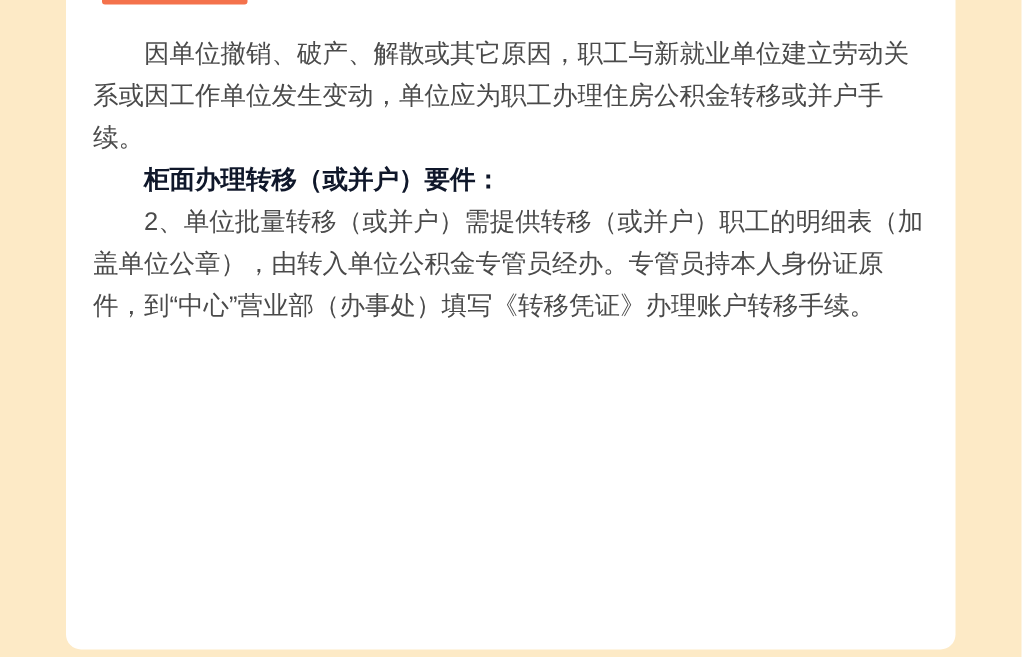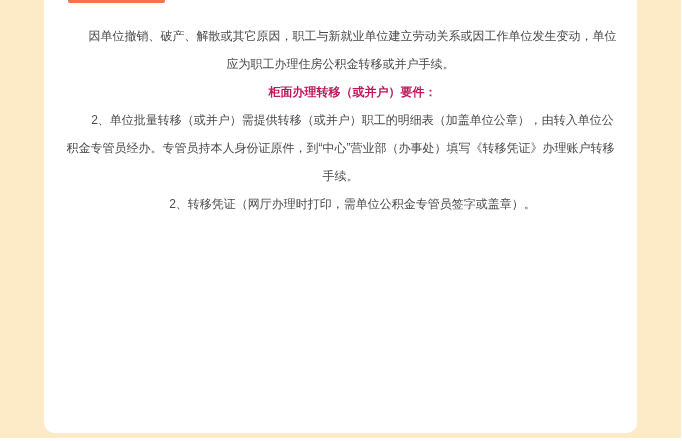"因单位撤销、破产、解散或其它原因，职工与新就业单位建立劳动关系或因工作单位发生变" .content { font-size: 12px -> 17px; text-align: center -> left }
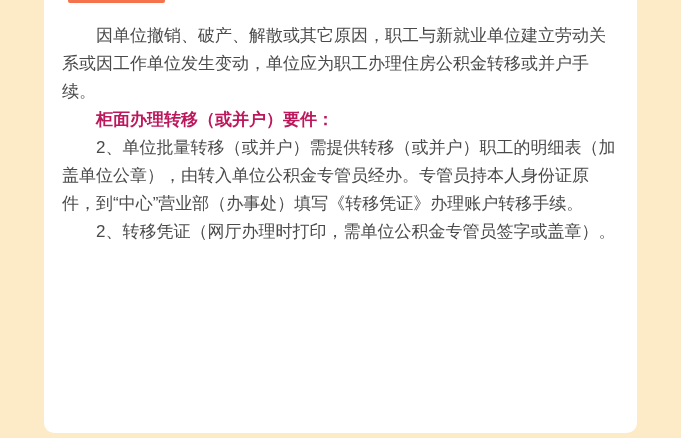"柜面办理转移（或并户）要件：" .content p.h { color: #be185d -> #0f172a }
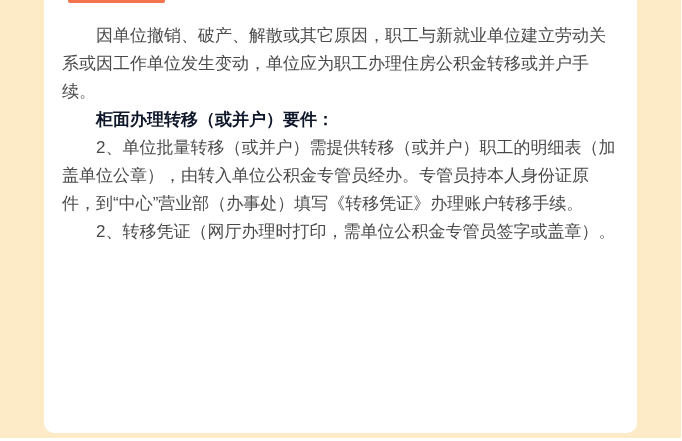"2、转移凭证（网厅办理时打印，需单位公积金专管员签字或盖章）。" p { html: <p>2、转移凭证（网厅办理时打印，需单位公积金专管员签字或盖章）。</p> -> none }
